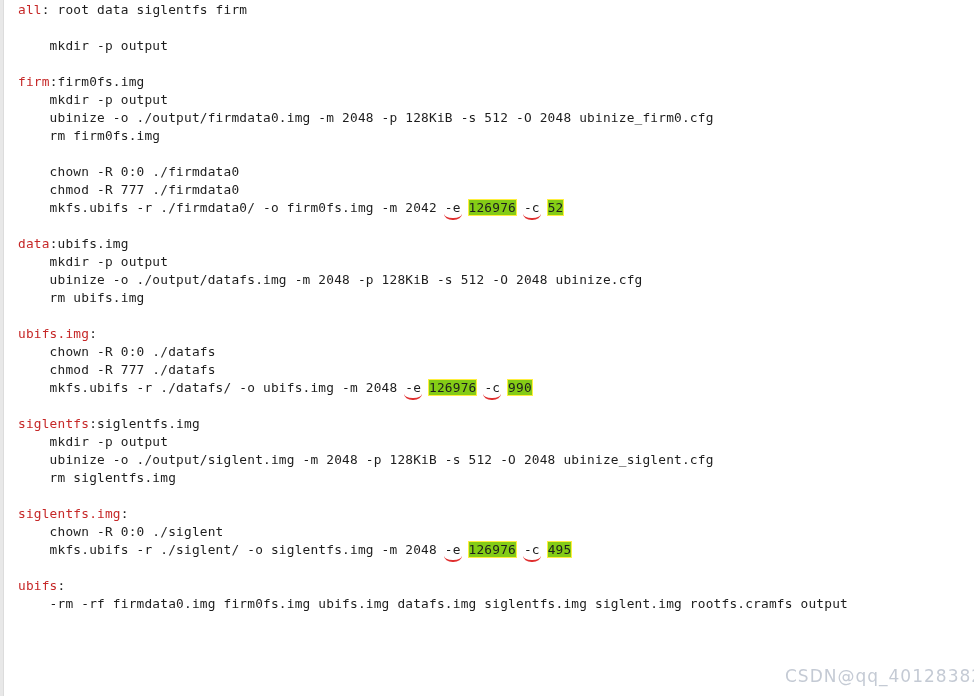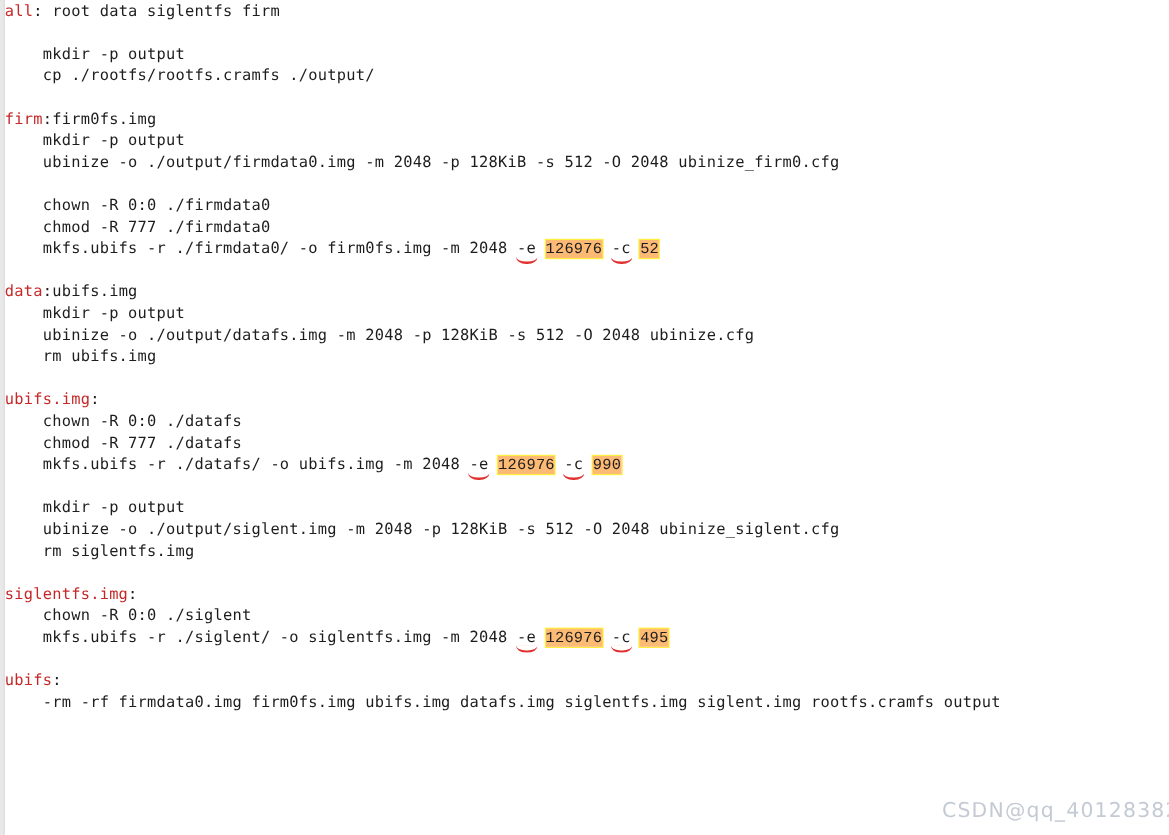"all: root data siglentfs firm" #code-area { padding-left: none -> 14px }
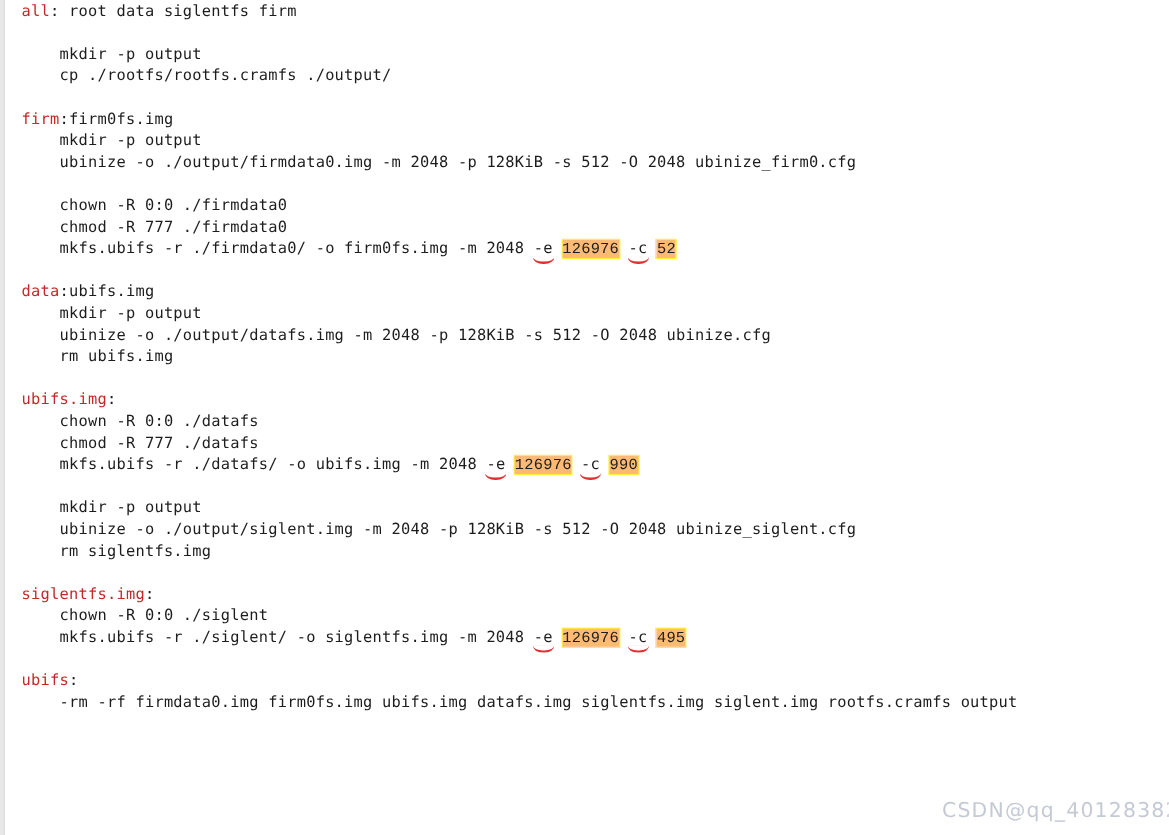"cp ./rootfs/rootfs.cramfs ./output/" div.code-line { html: <div><span> cp ./rootfs/rootfs.cramfs ./output/</span></div> -> none }
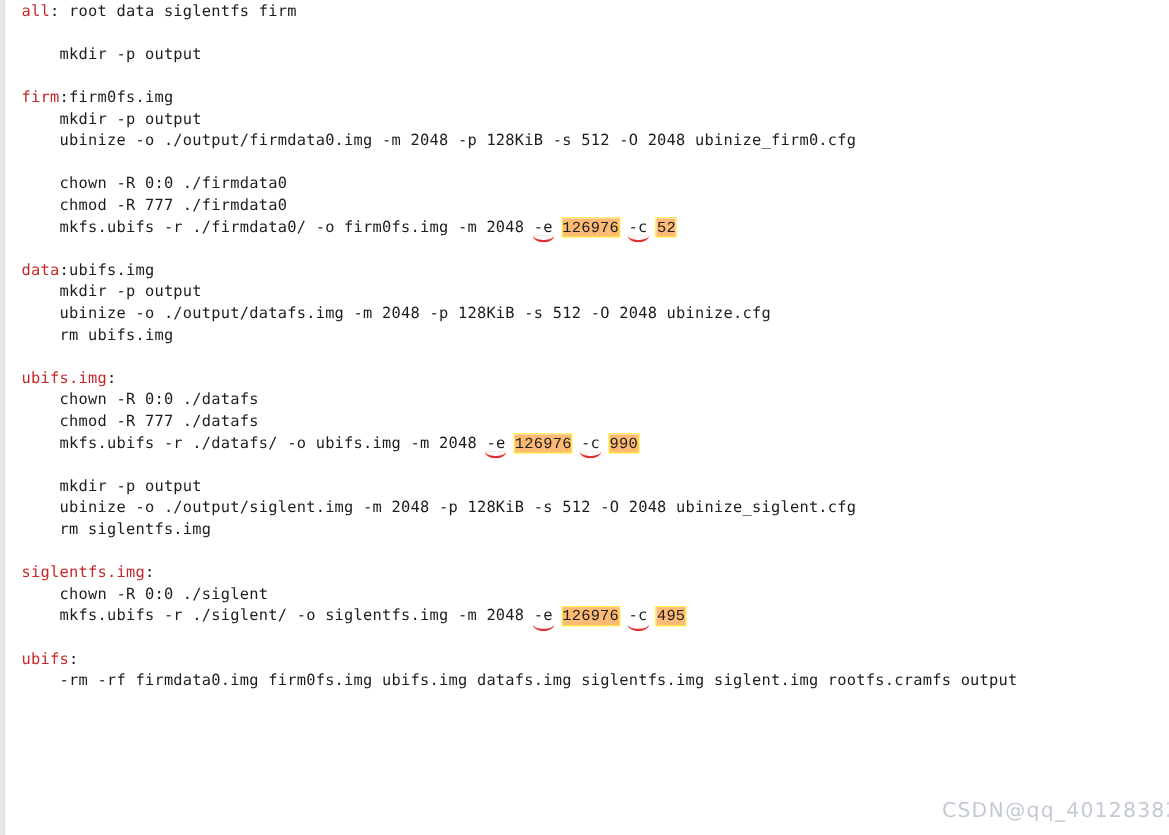"rm firm0fs.img" div.code-line { html: none -> <div><span> rm firm0fs.img</span></div> }
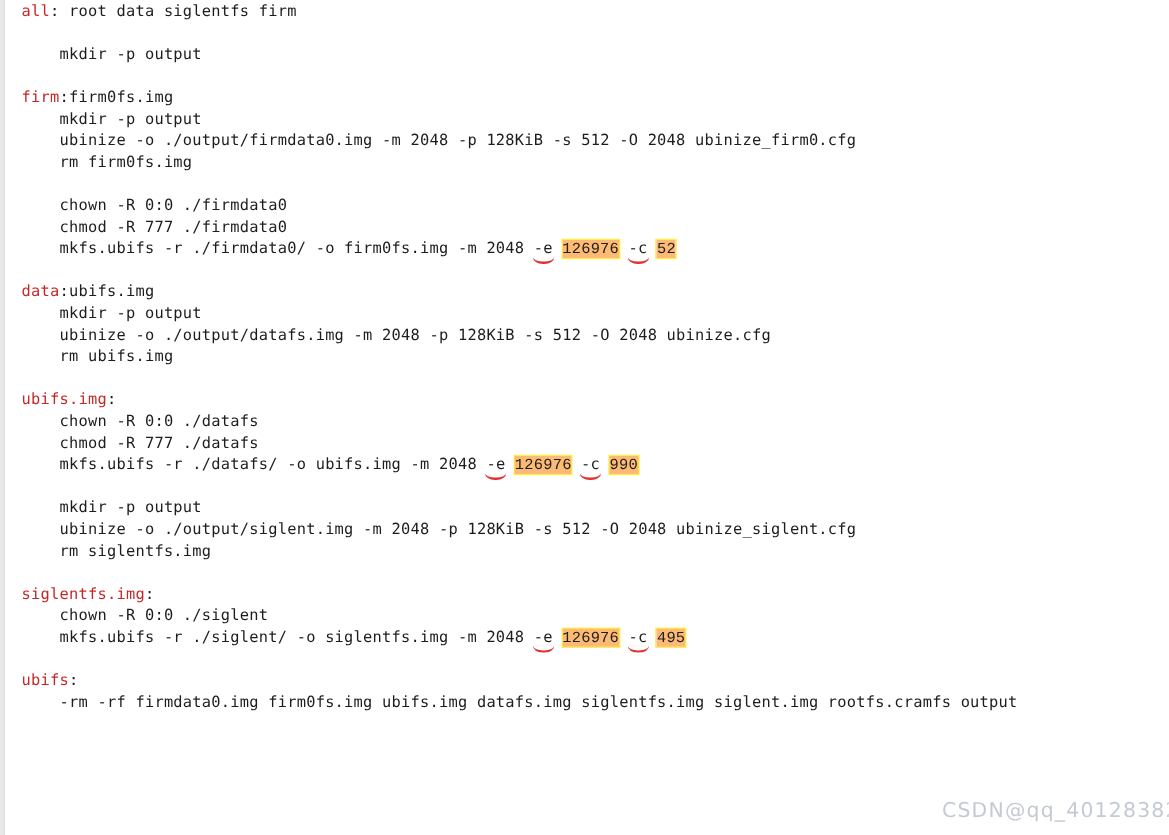"mkfs.ubifs -r ./firmdata0/ -o" span.tok-plain { text: 2048 -> 2042 }
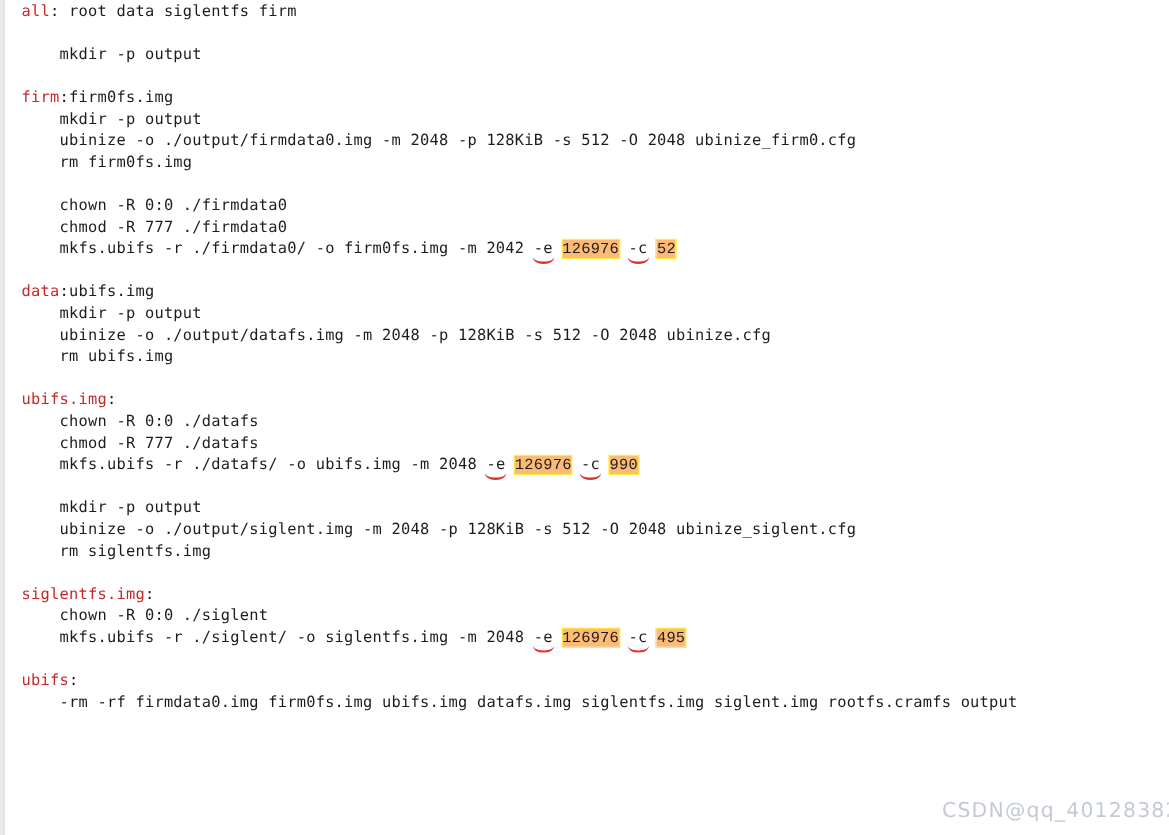"126976" .tok-hl { background: #fdba74 -> #84cc16; font-family: Liberation Mono, monospace -> none }
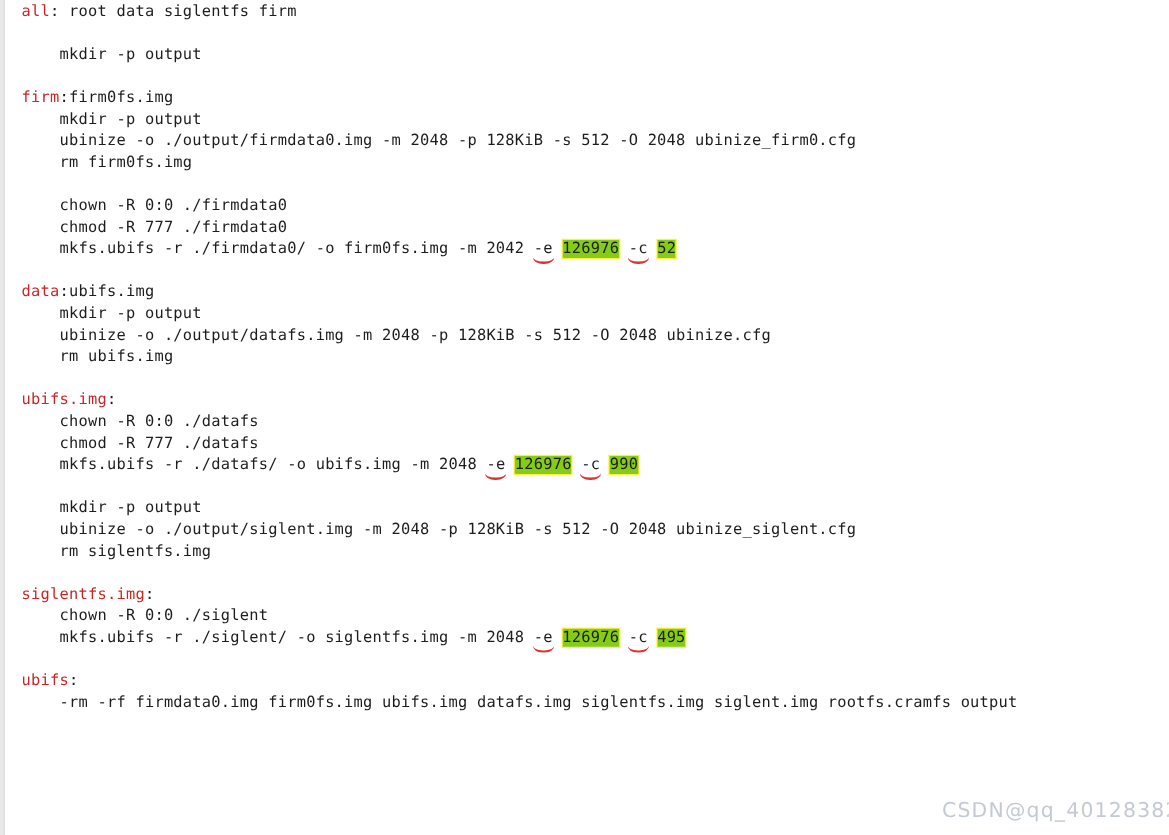"siglentfs:siglentfs.img" div.code-line { html: none -> <div><span>siglentfs</span><span>:siglentfs.img</span></div> }
